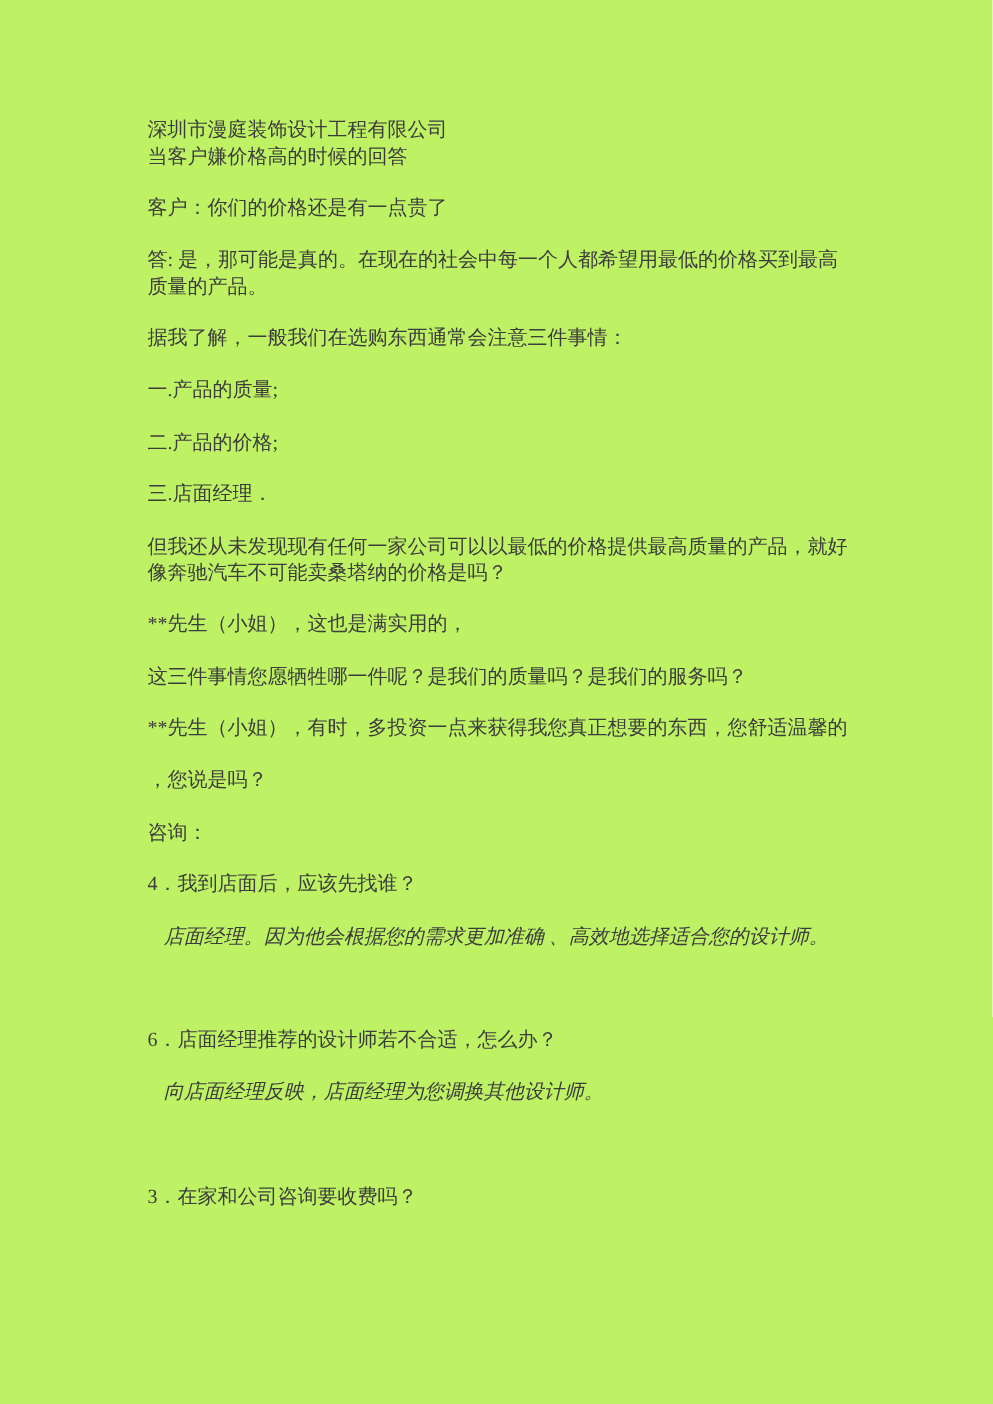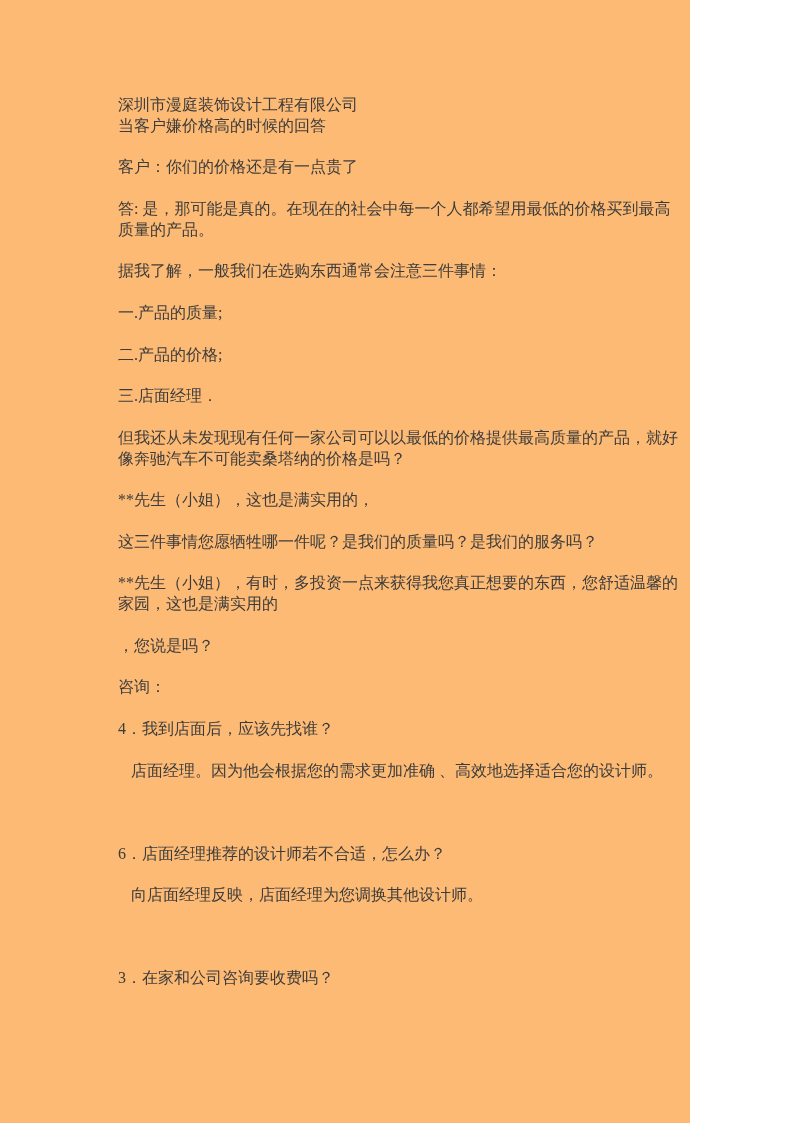"深圳市漫庭装饰设计工程有限公司" .page { background: #fdba74 -> #bef264; padding-left: 26px -> none; width: 664px -> 794px }
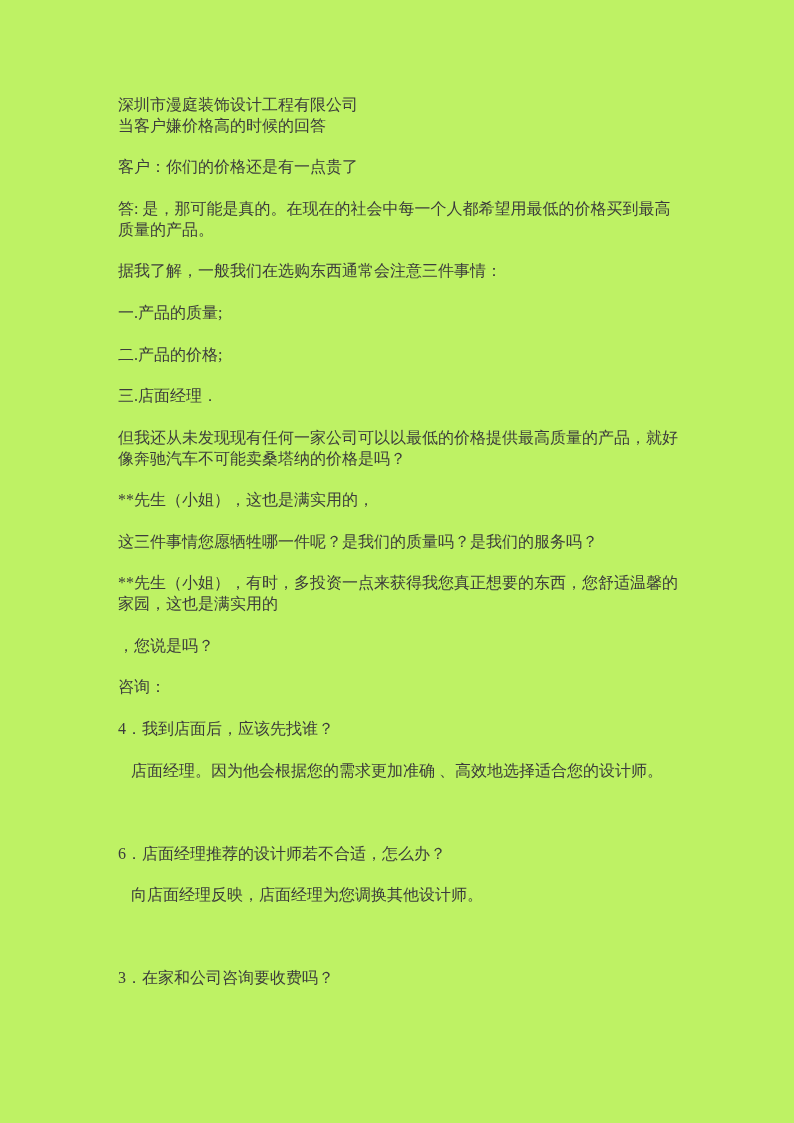"家园，这也是满实用的" p.line { html: <p>家园，这也是满实用的</p> -> none }
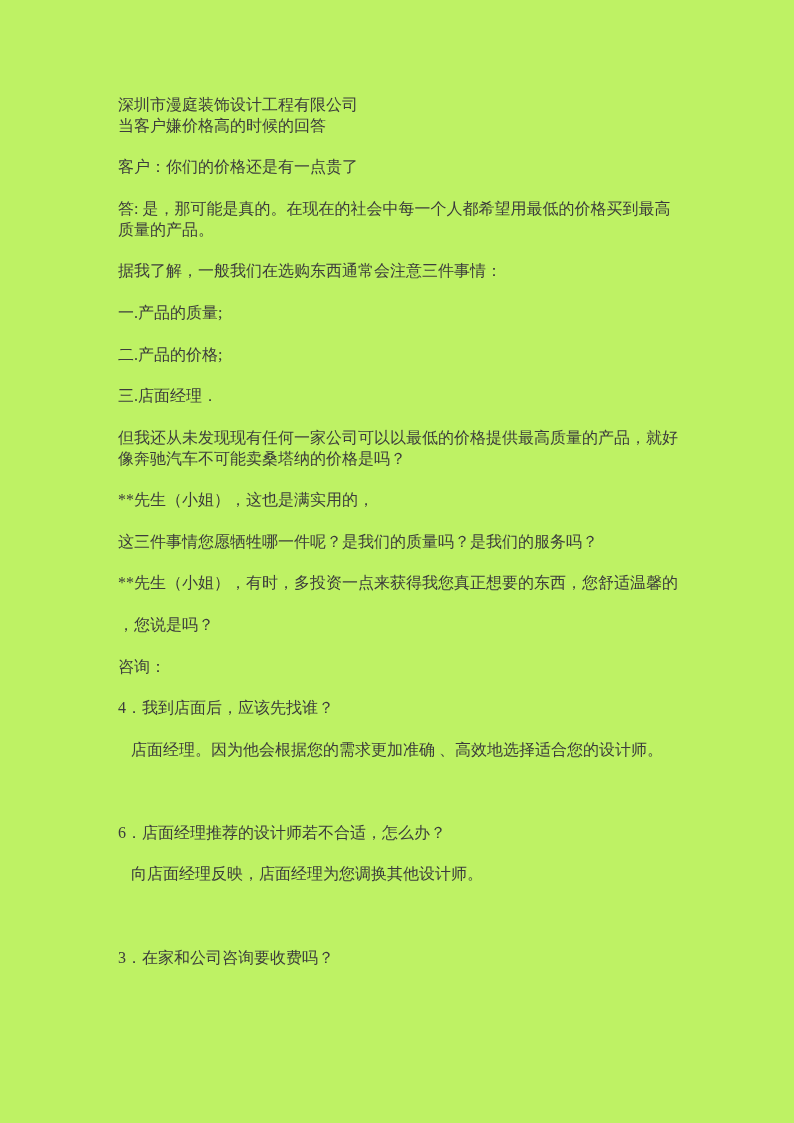"店面经理。因为他会根据您的需求更加准确 、高效地选择适合您的设计师。" .line.indent { font-style: none -> italic }
